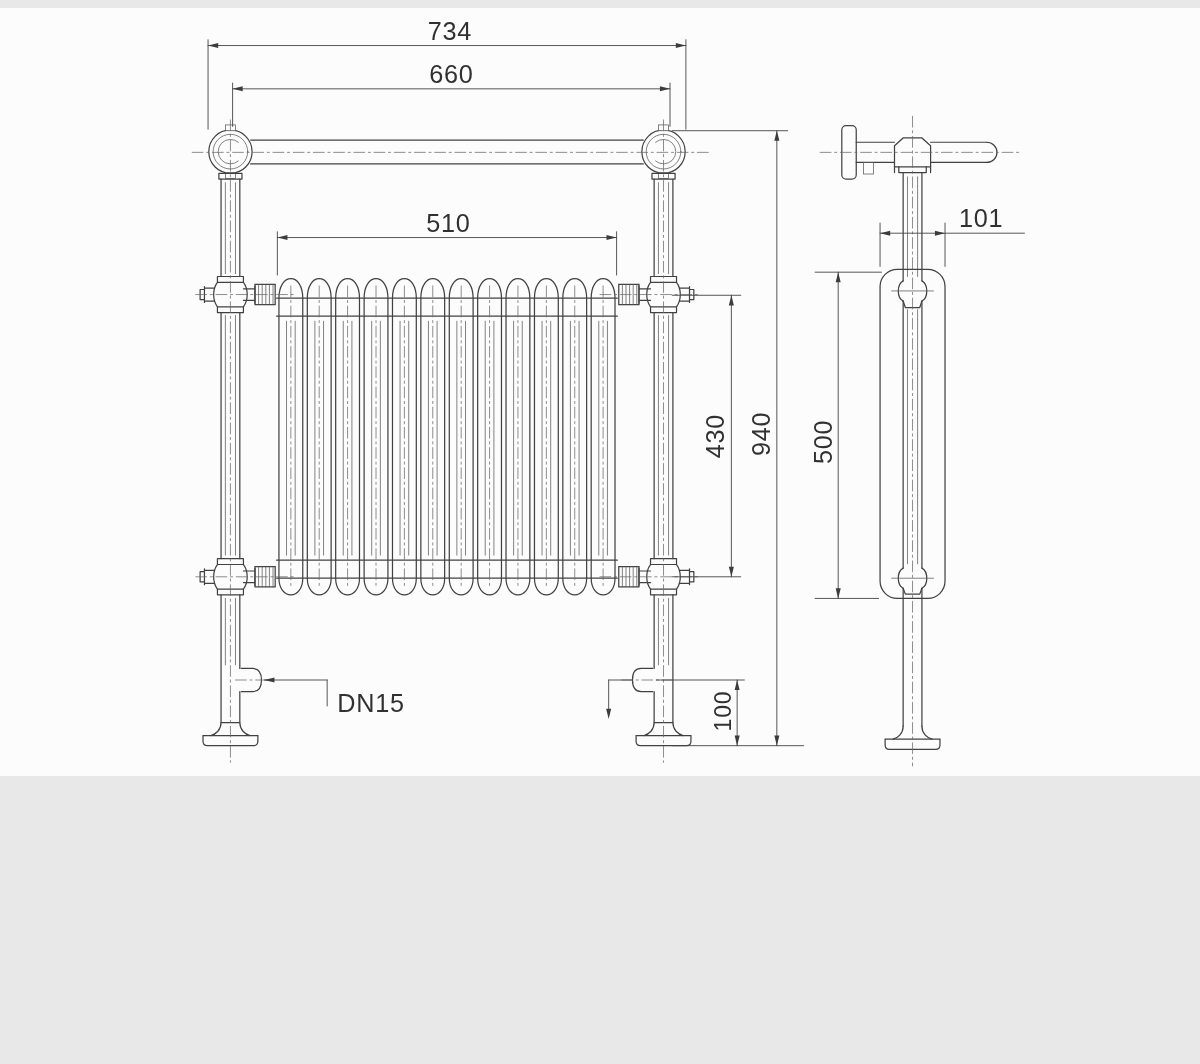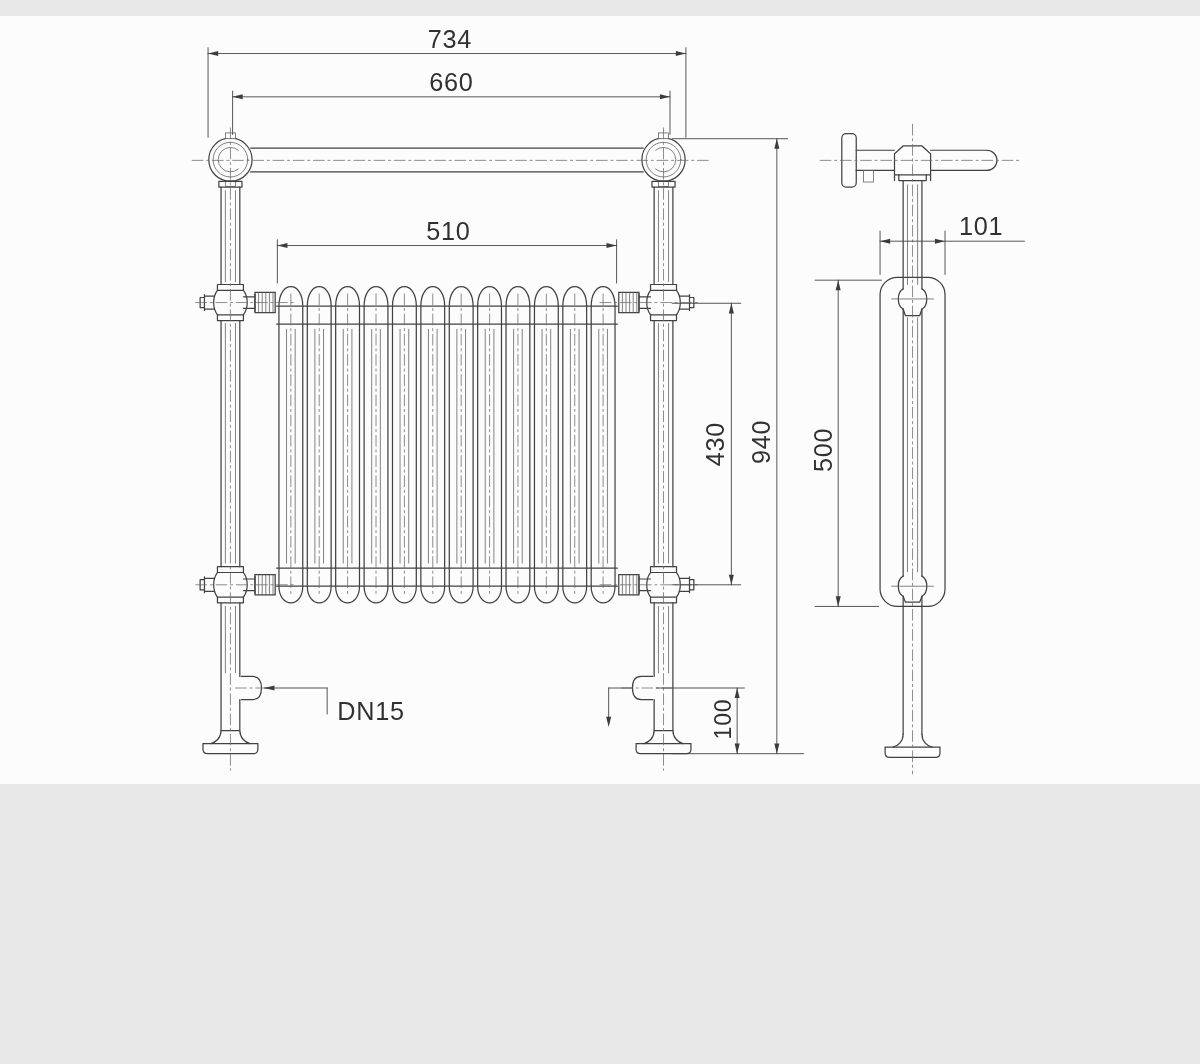"734" .stage { margin: 16px auto -> 8px auto }
